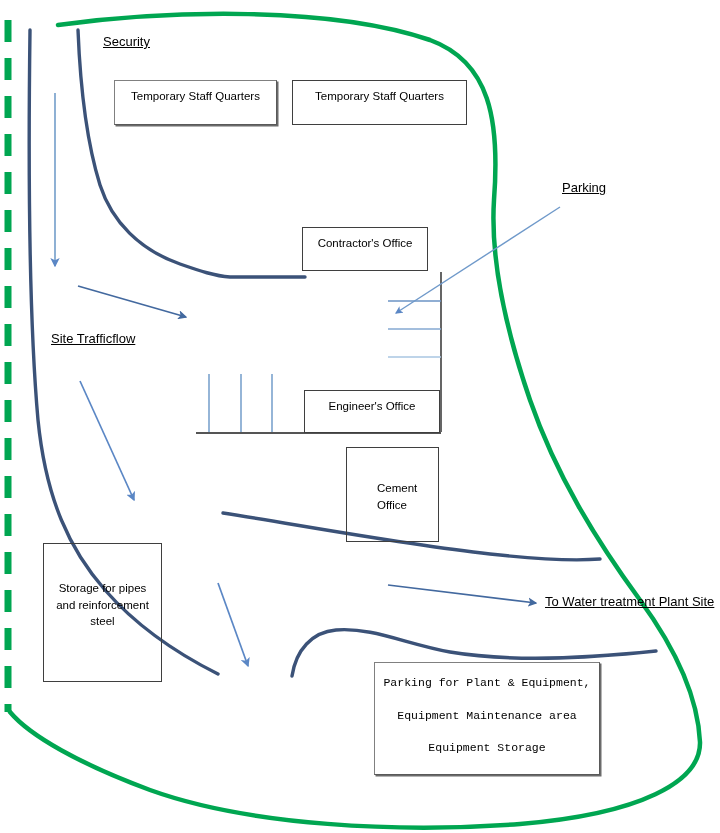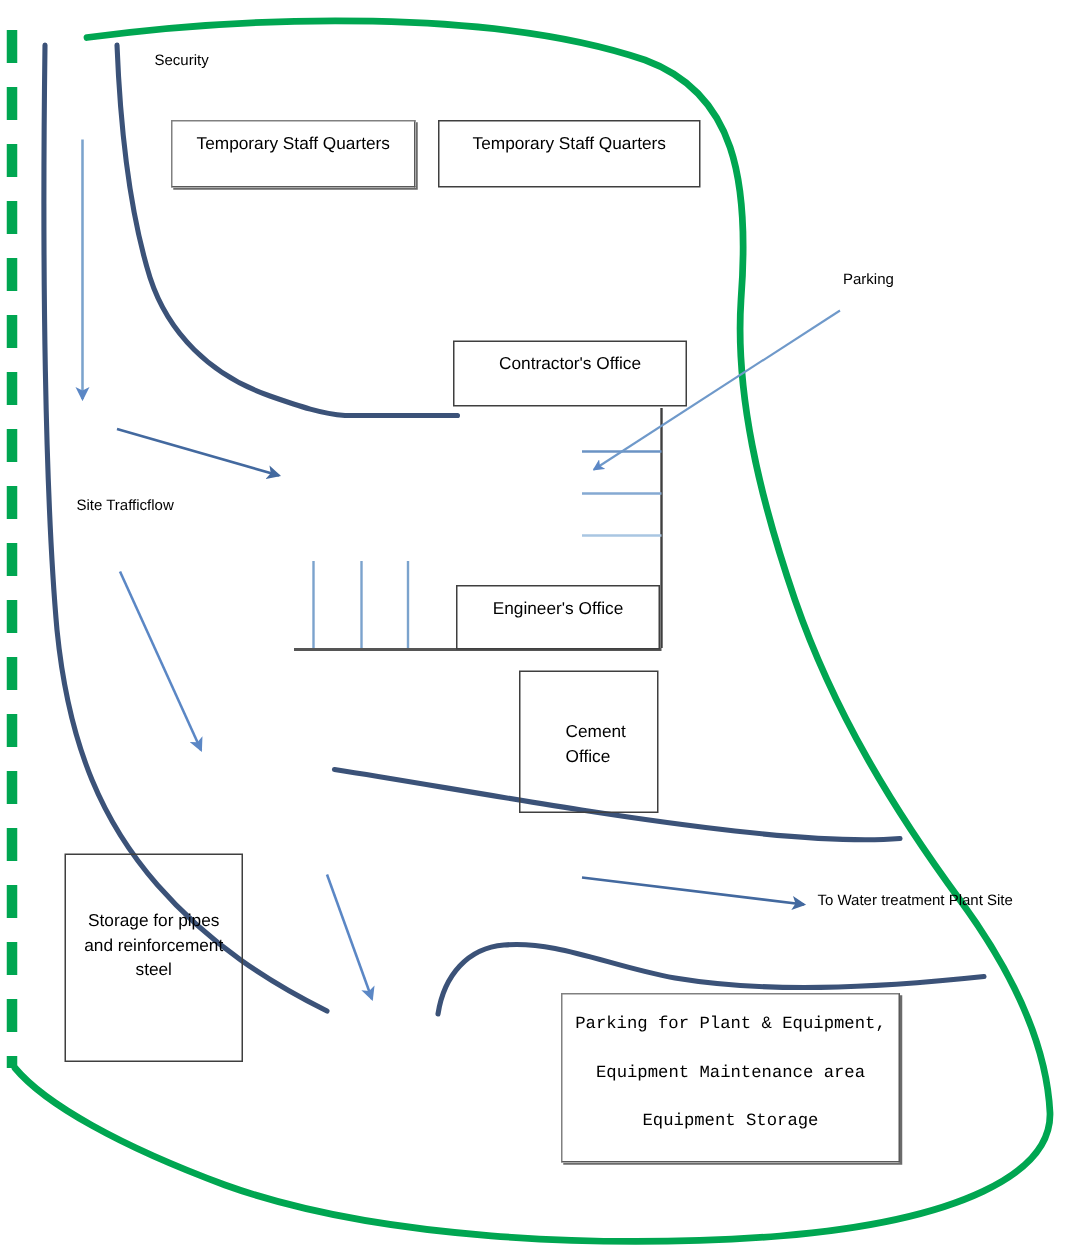"Security" .map-label { font-size: 10px -> 13px; text-decoration: none -> underline }
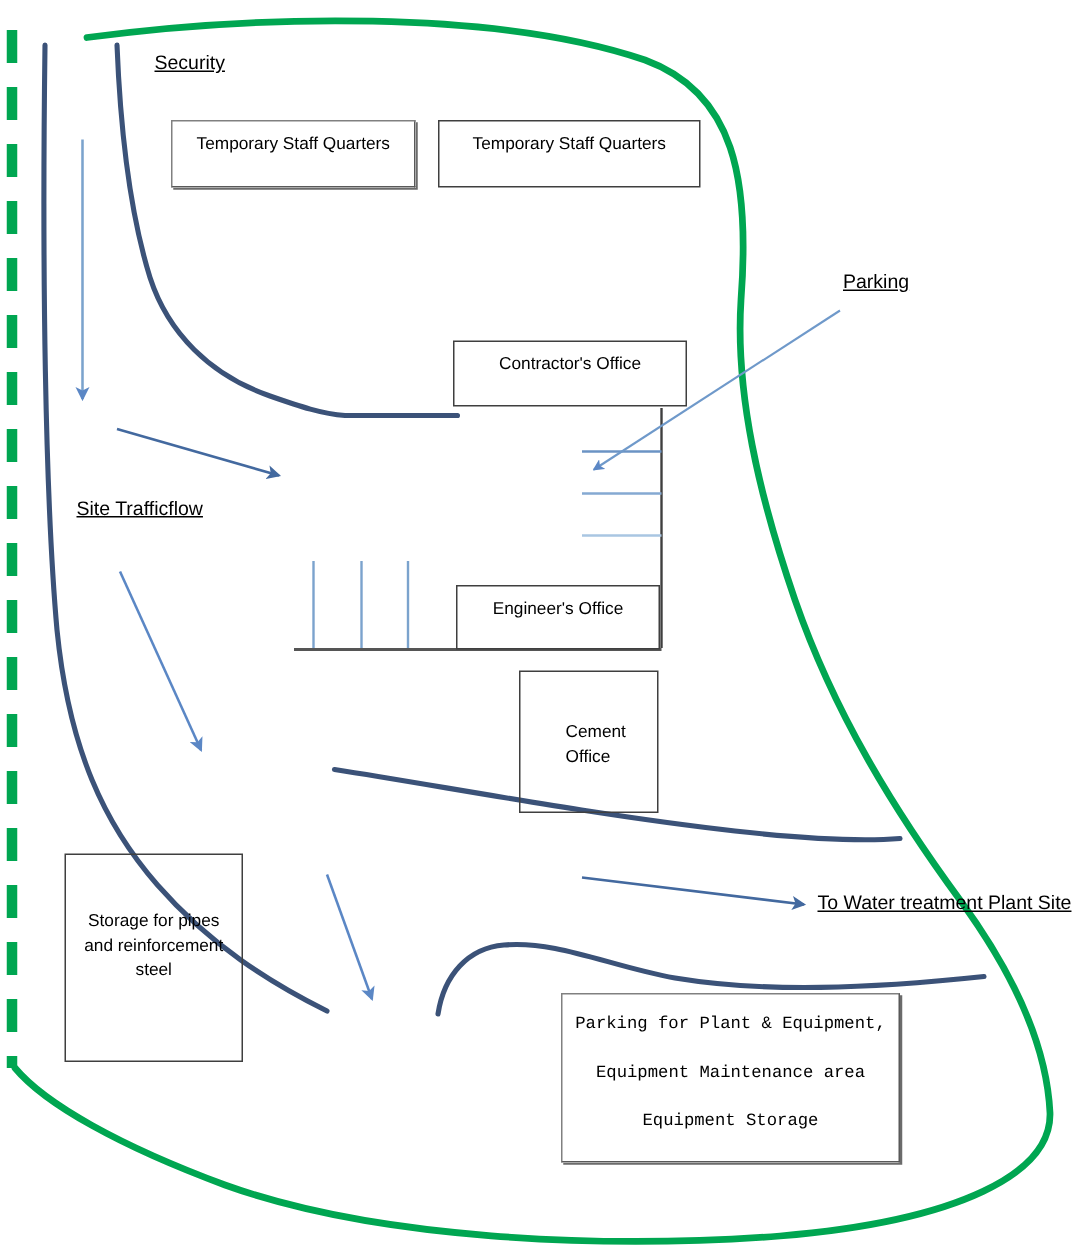"Contractor's Office" div.facility-box { width: 156px -> 126px }
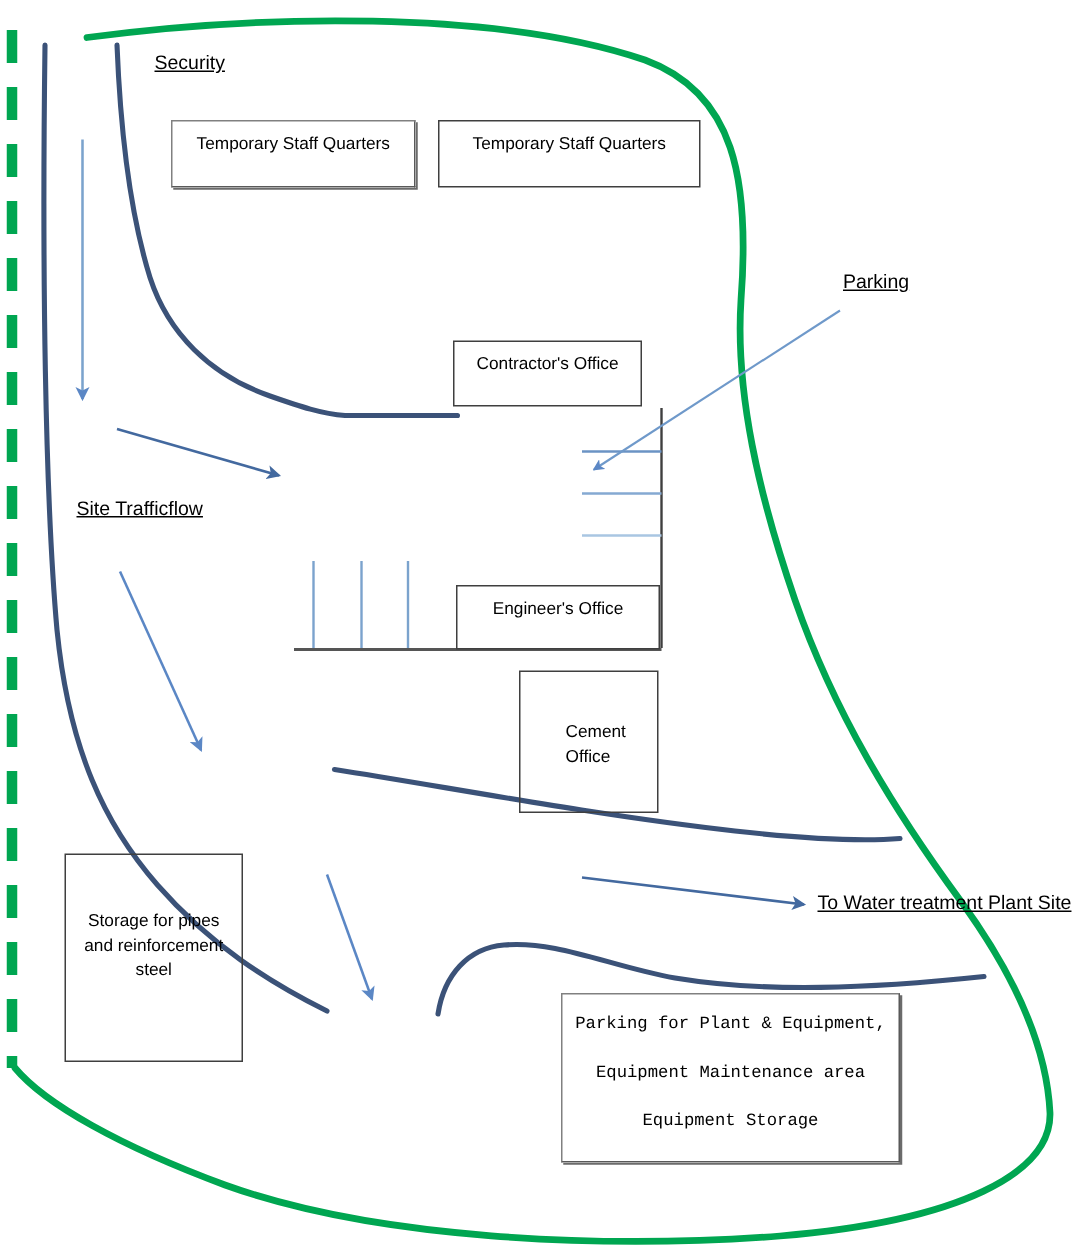"Storage for pipes" div.facility-box { top: 569px -> 543px }
